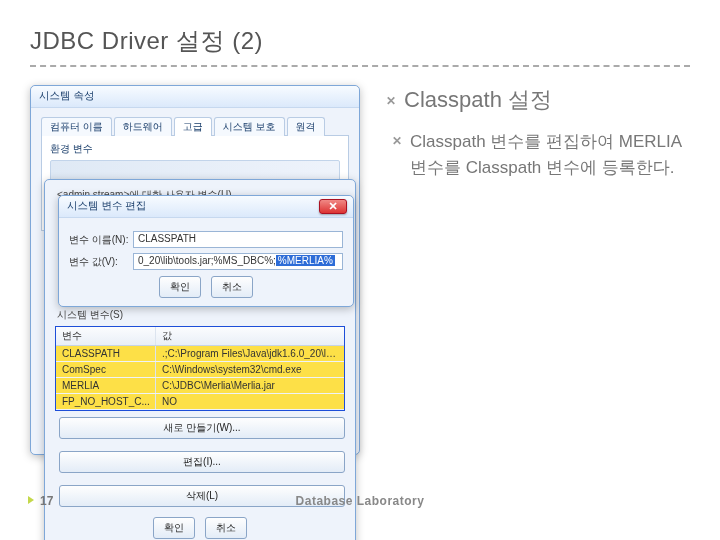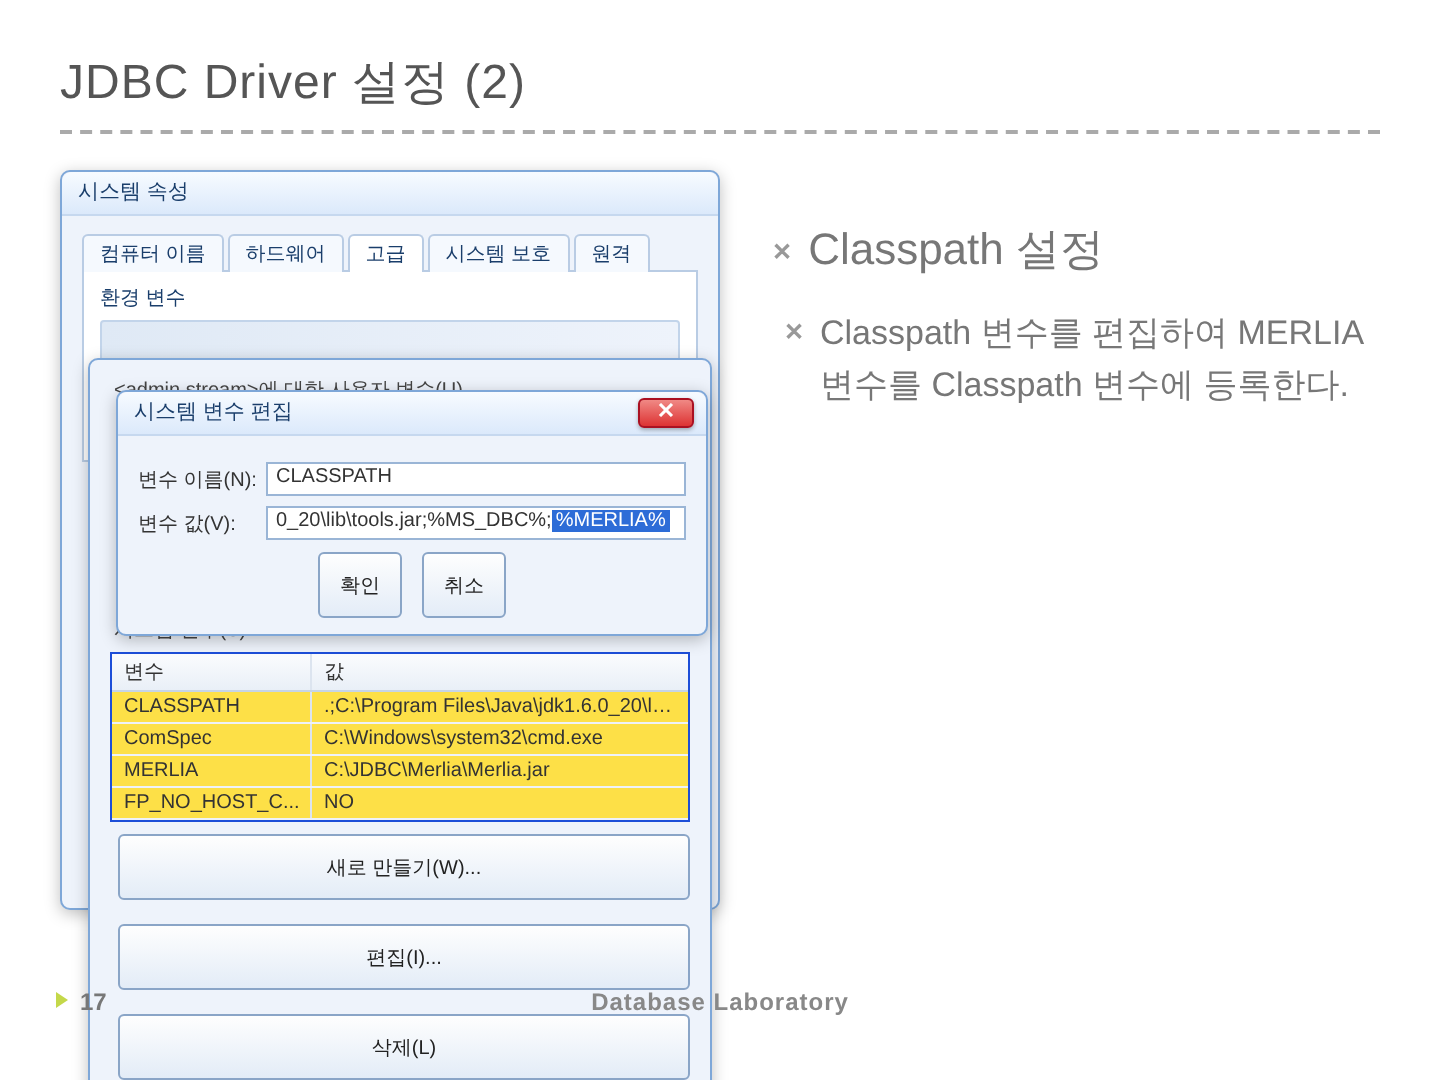"Classpath 설정" .h2 { margin-top: 25px -> none }
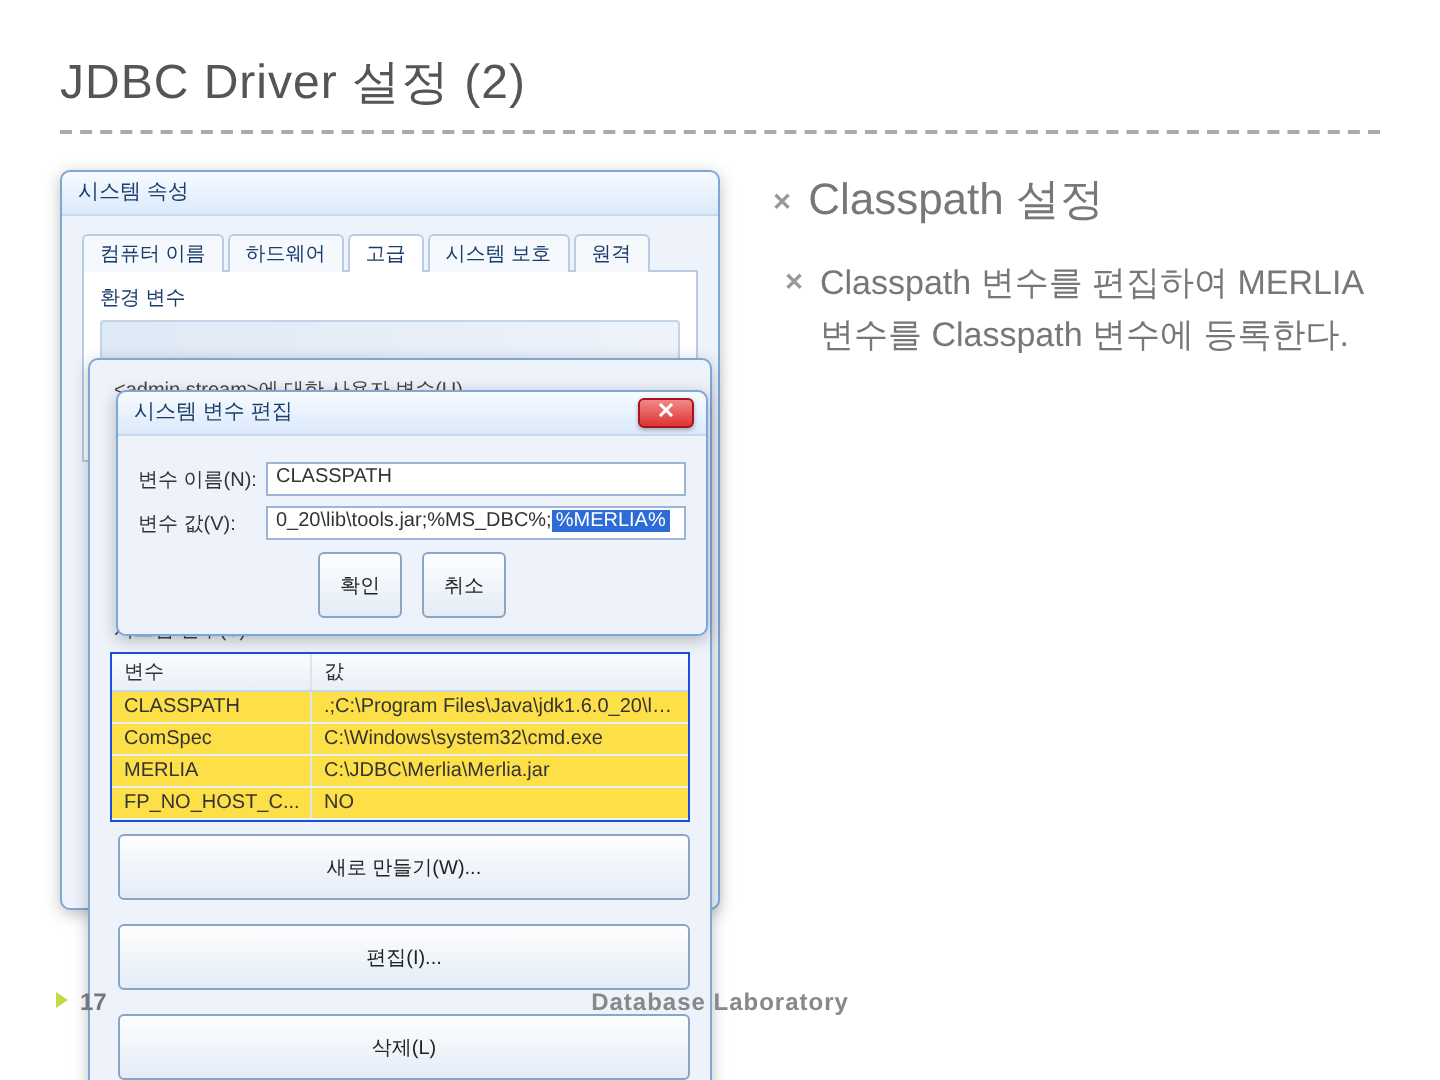"확인" .btn { height: 33px -> 22px }
